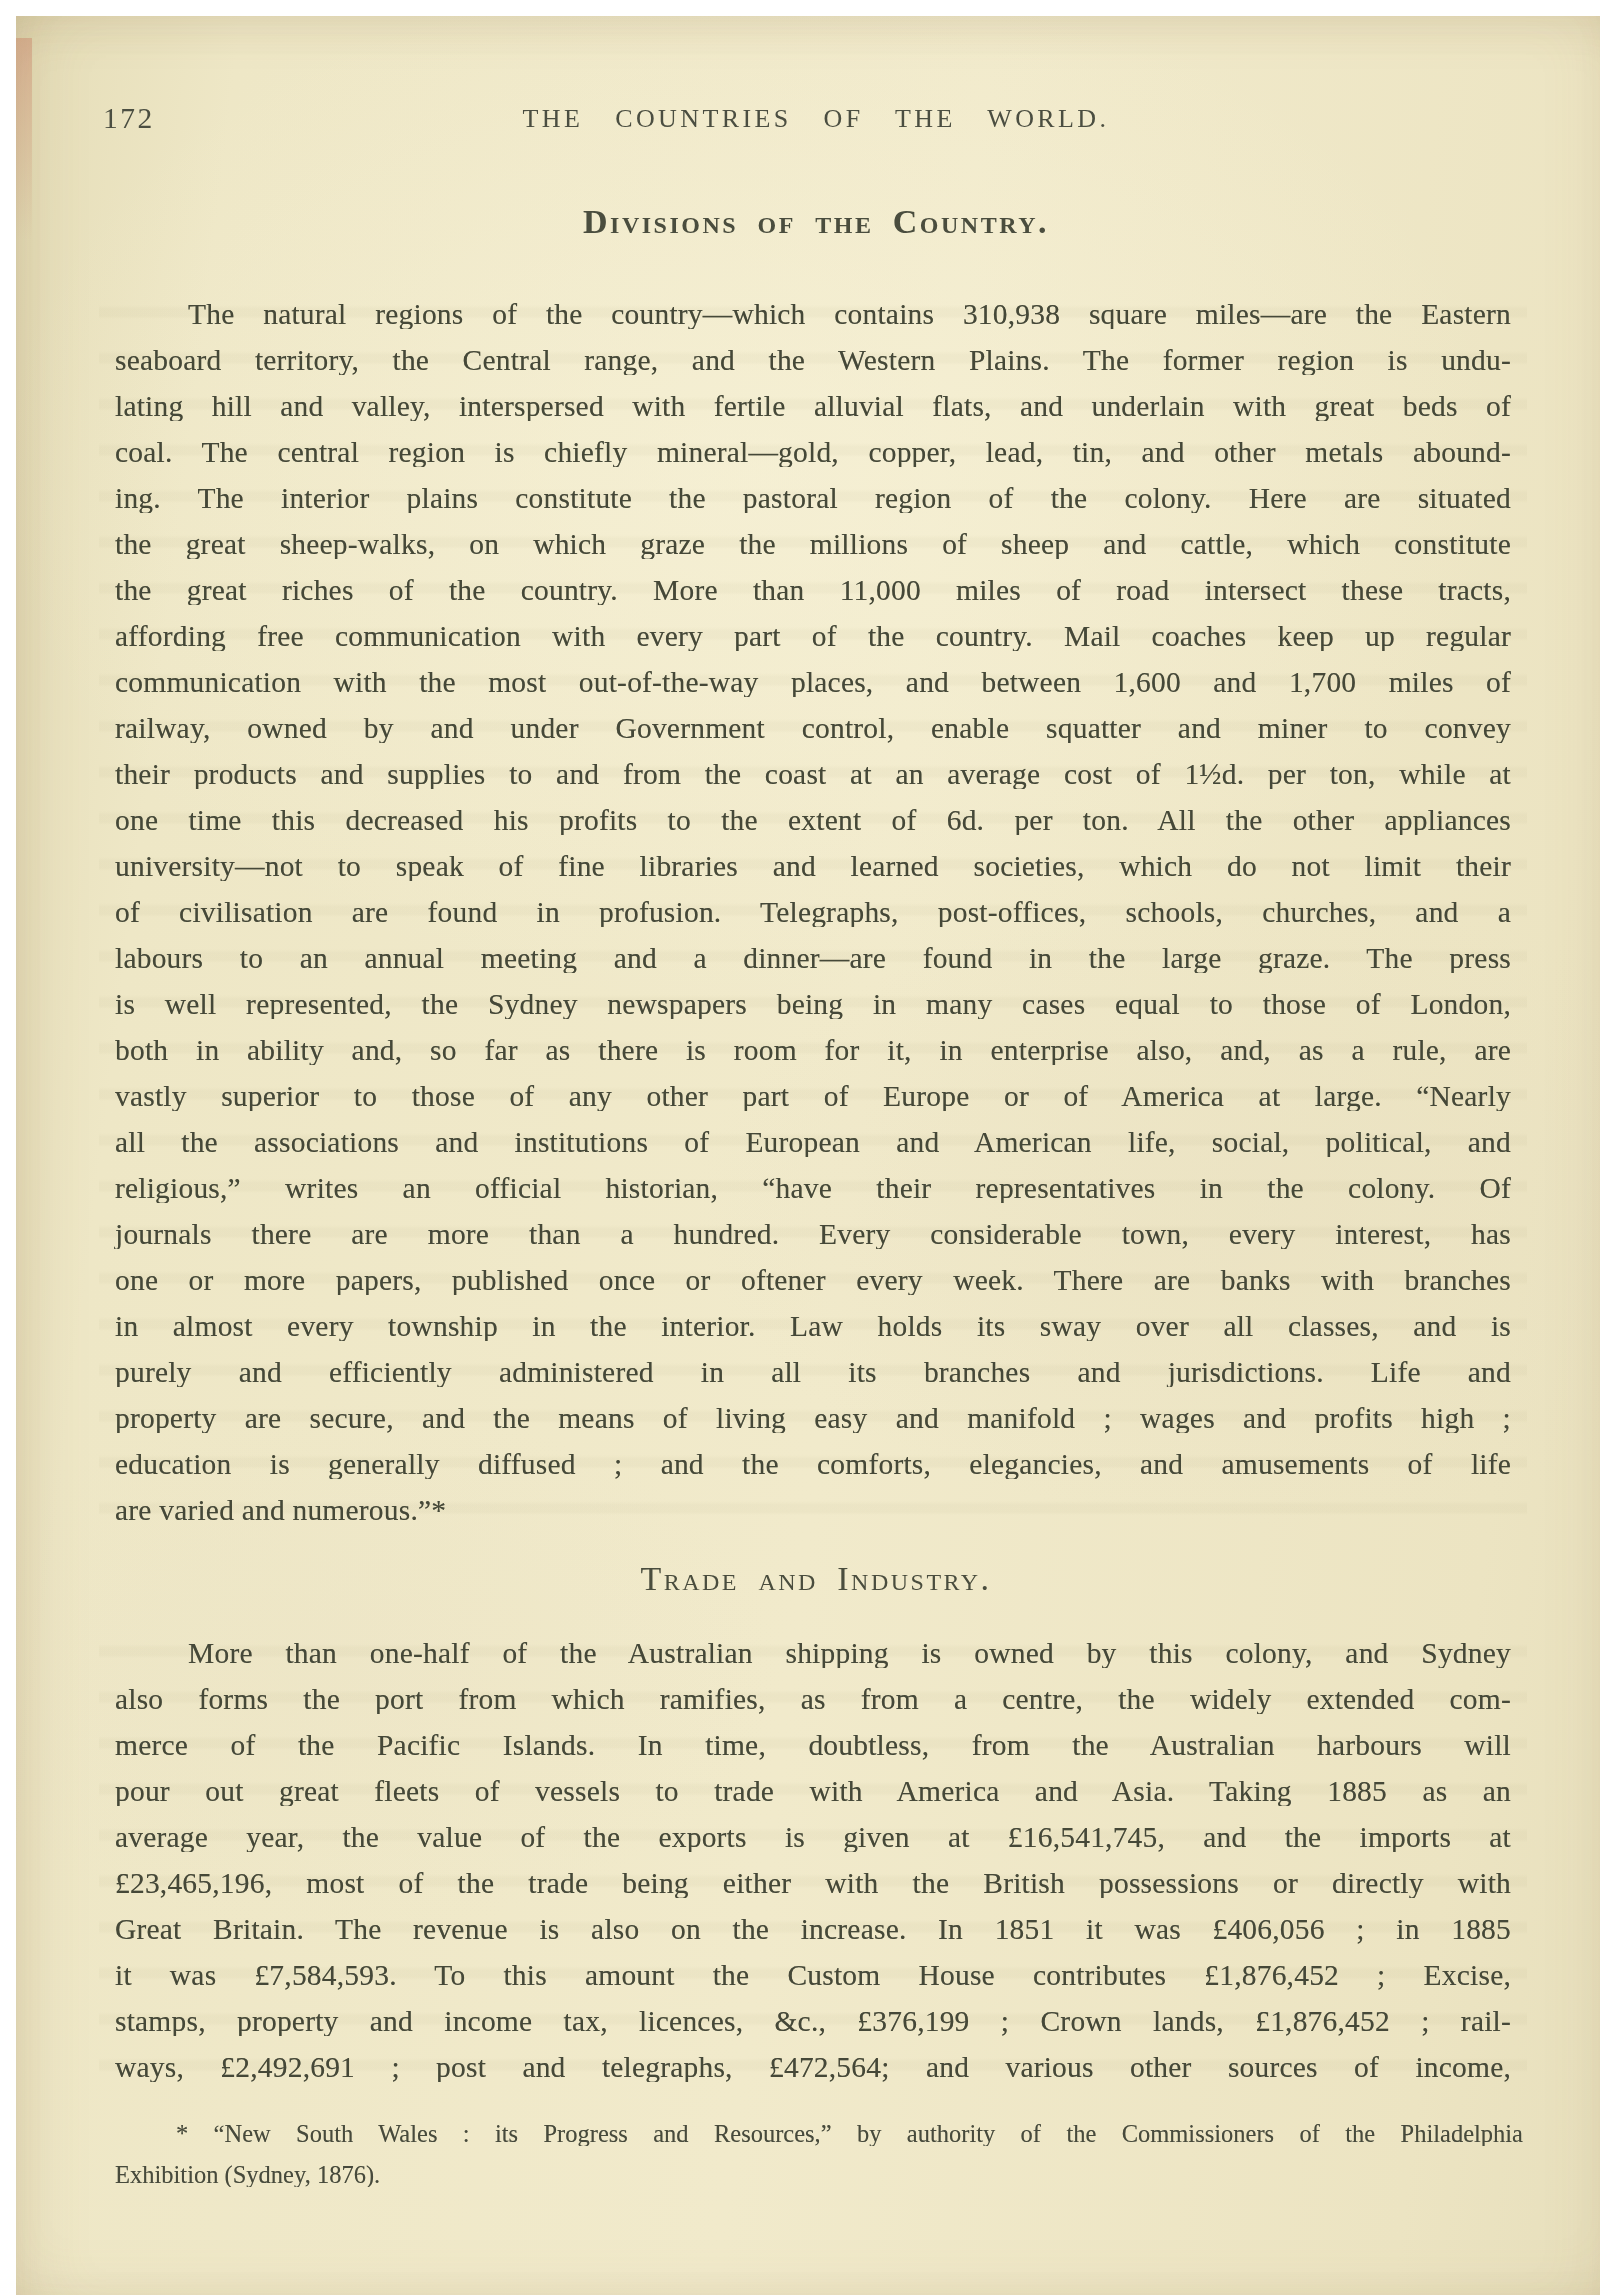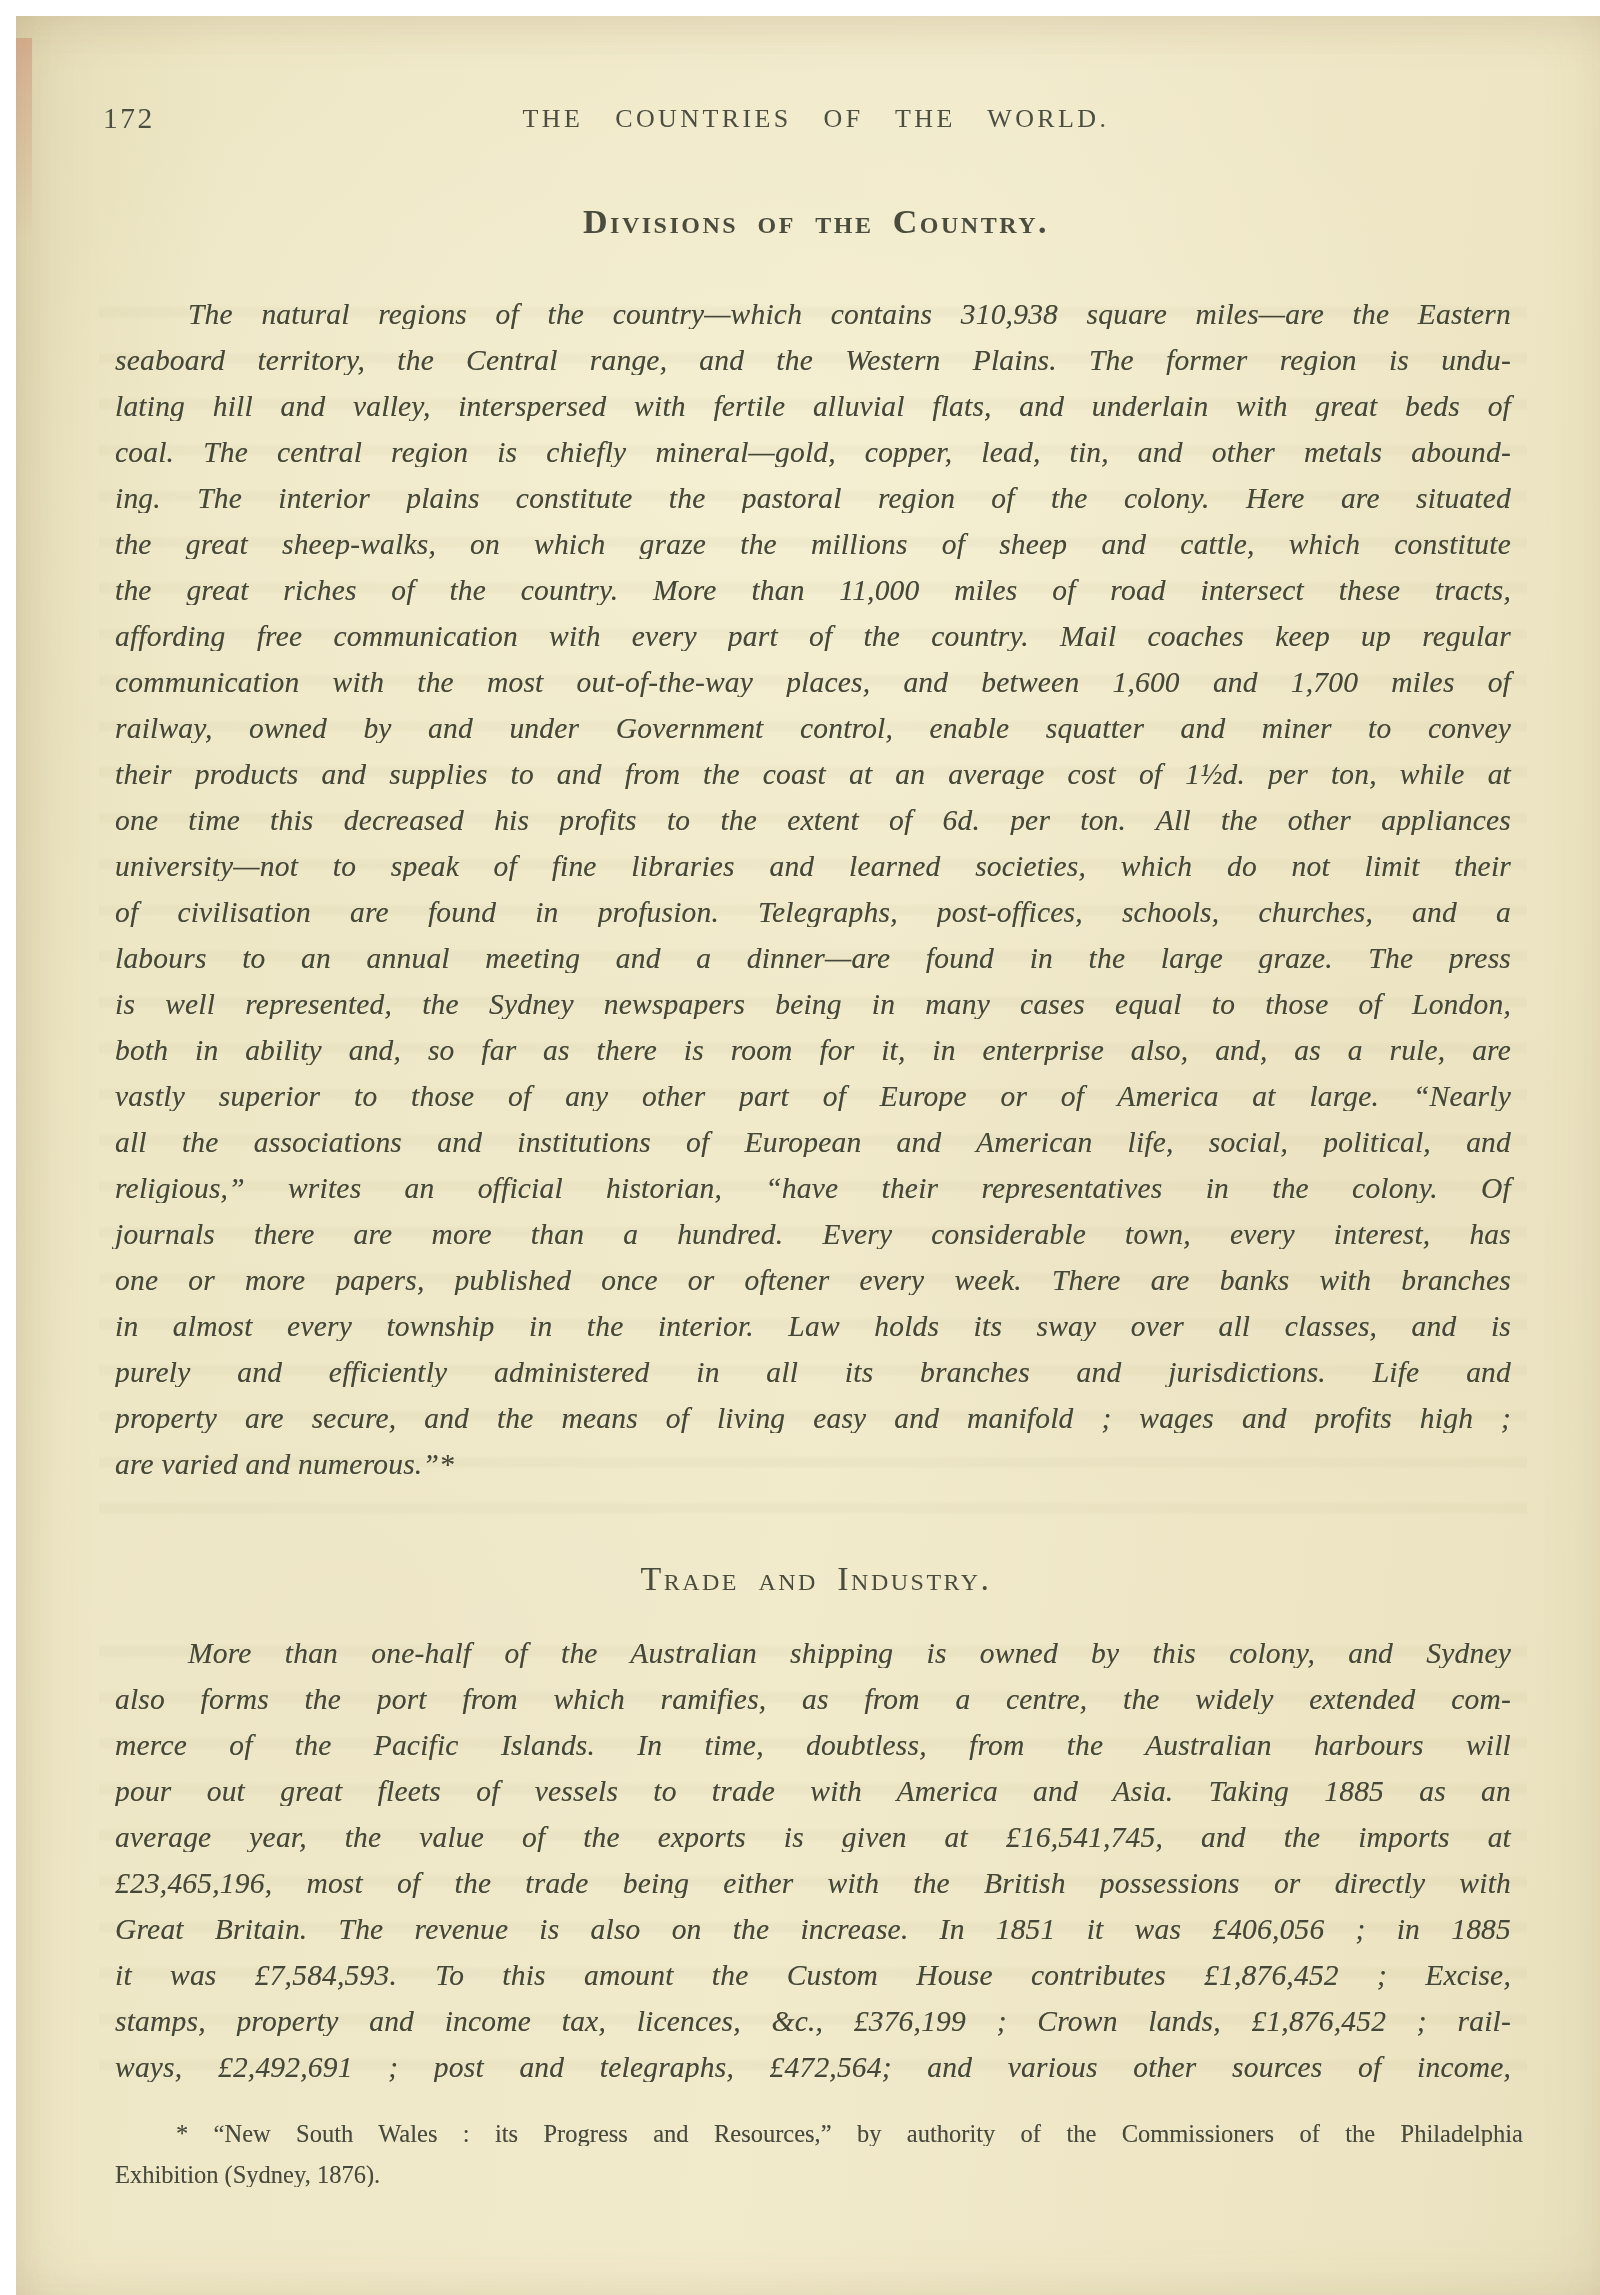"The natural regions of the" .paragraph { font-style: italic -> none }
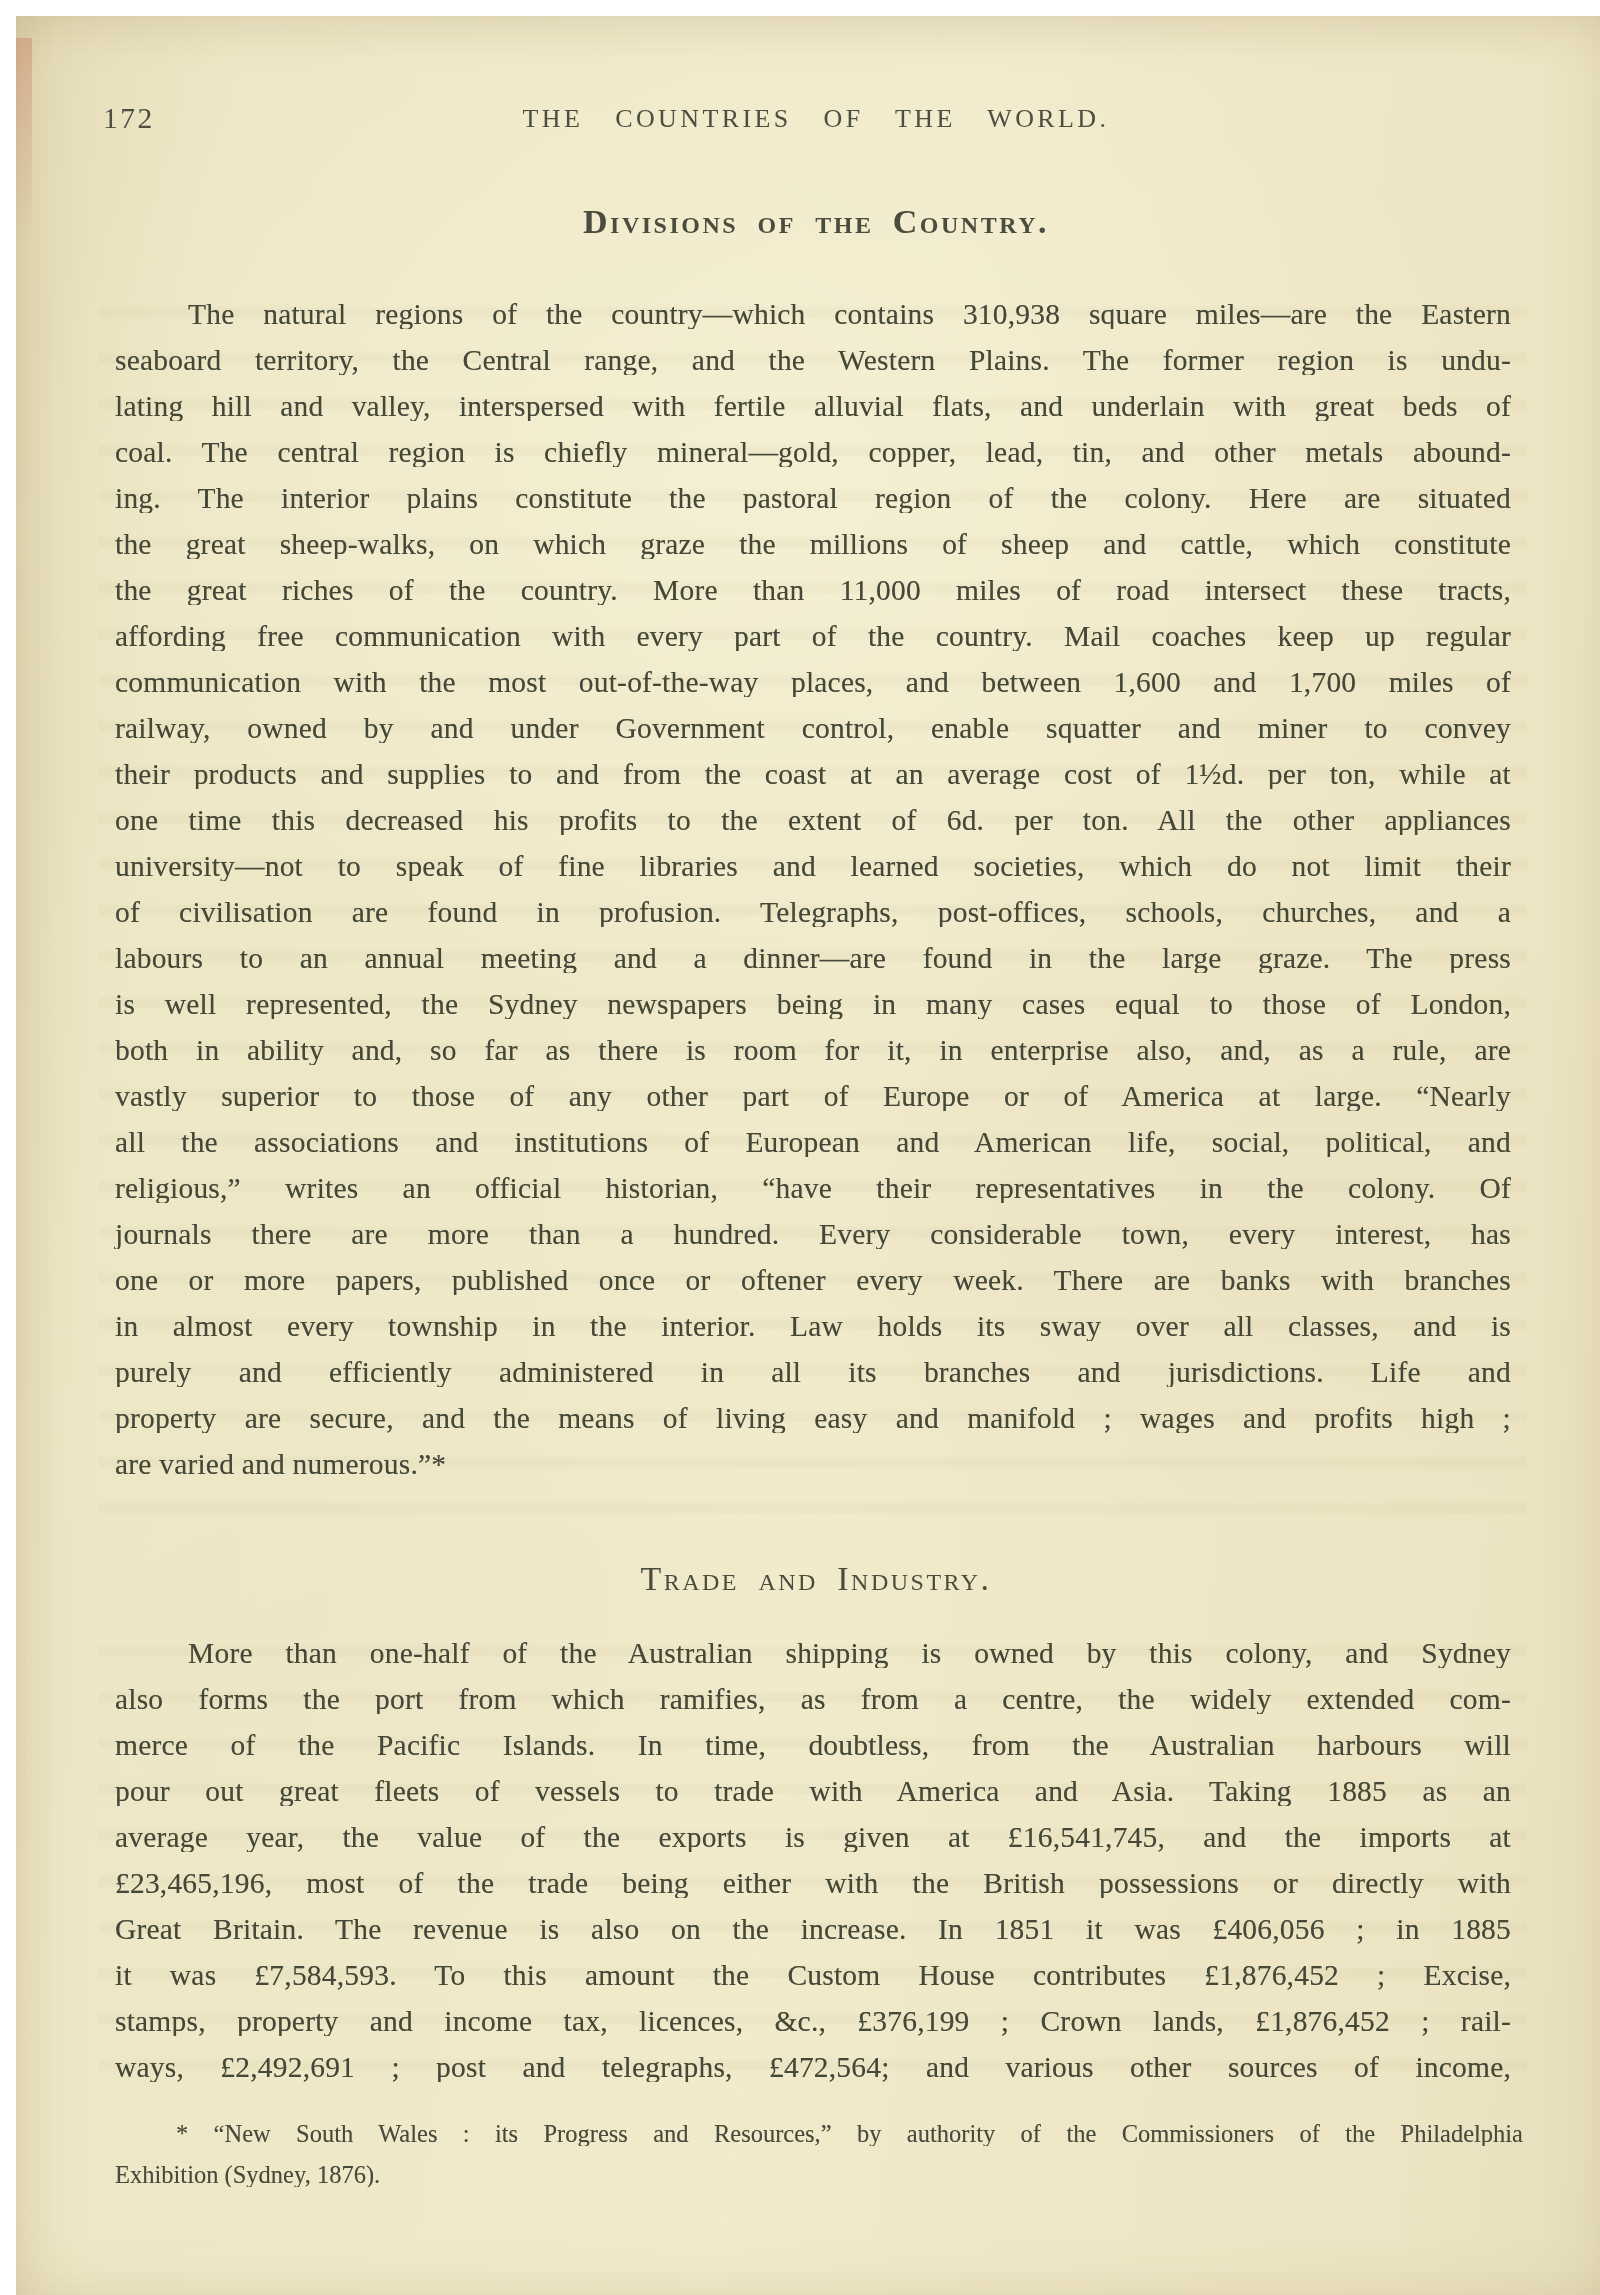"education is generally diffused ;" div.text-line { html: none -> <div>education is generally diffused ; and the comforts, elegancies, and amusements of life</div> }
